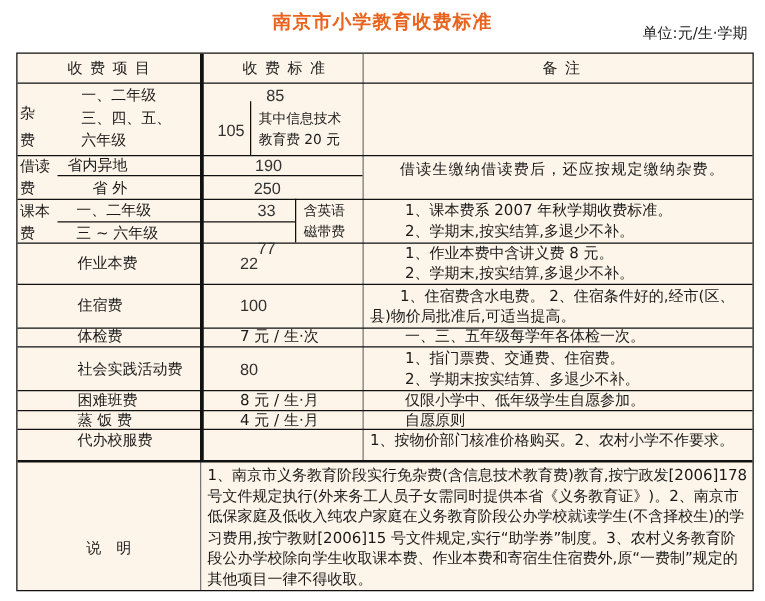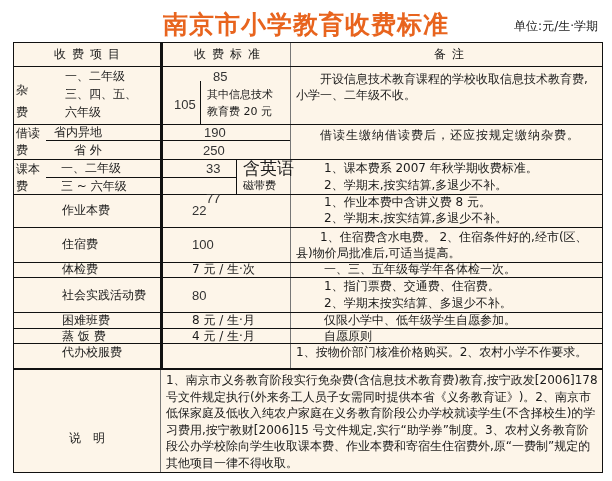"南京市小学教育收费标准" .title { font-size: 25px -> 15px }
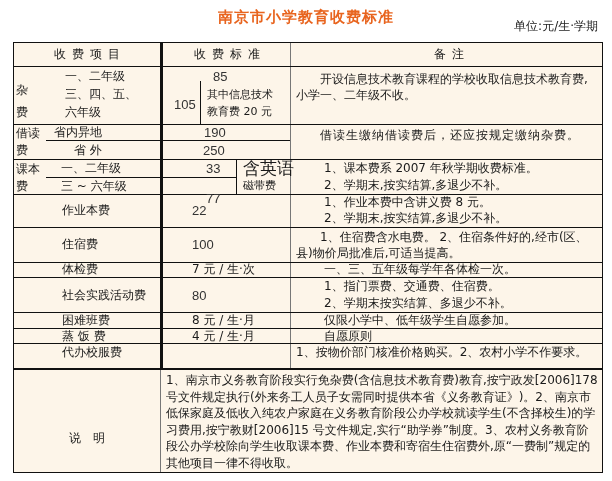"开设信息技术教育课程的学校收取信息技术教育费,小学一、二年级不收。" div.rem { html: <div>开设信息技术教育课程的学校收取信息技术教育费,小学一、二年级不收。</div> -> none }
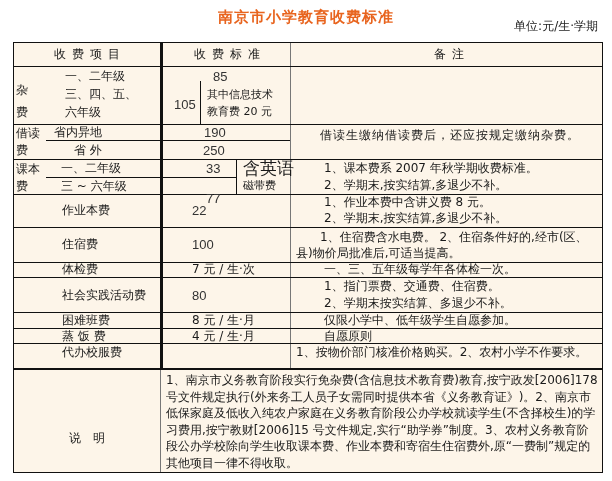"含英语" div.t { font-size: 17px -> 11px }
